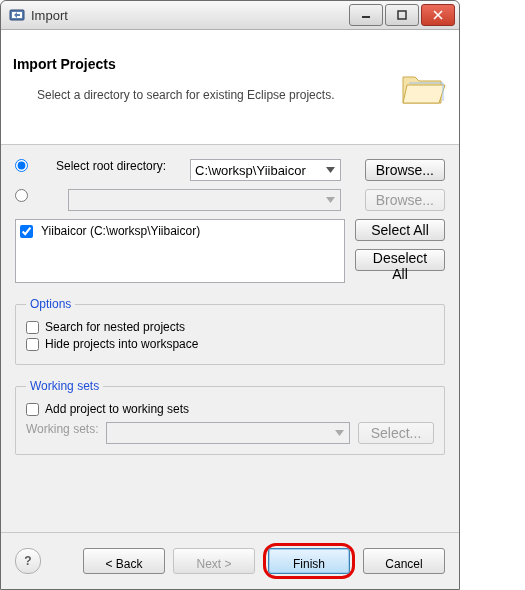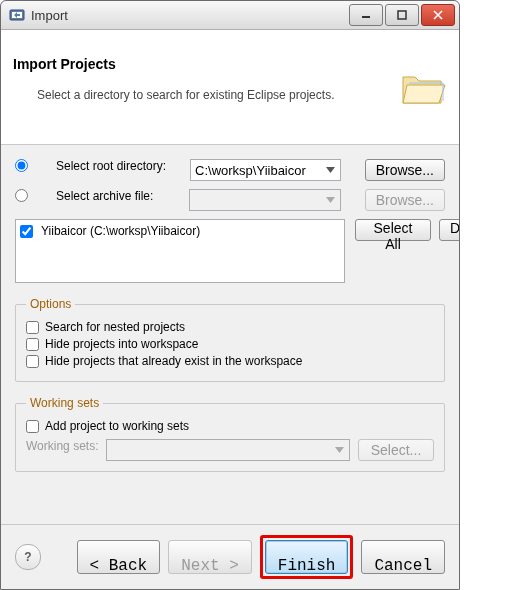"Select archive file:" label { html: <label>Select archive file:</label> -> none }
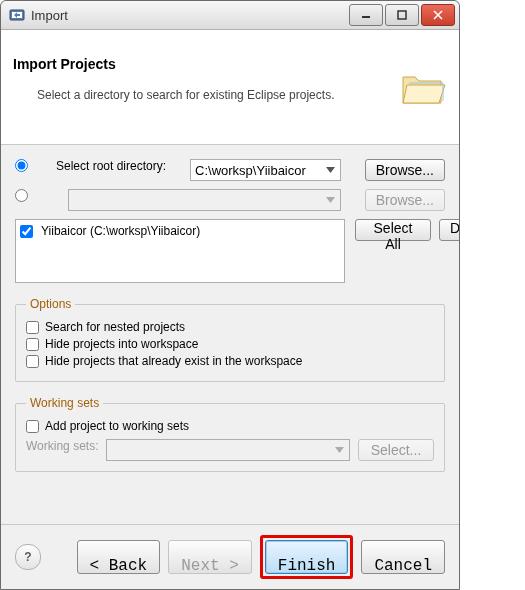"Select All" .side-btns { flex-direction: row -> column }
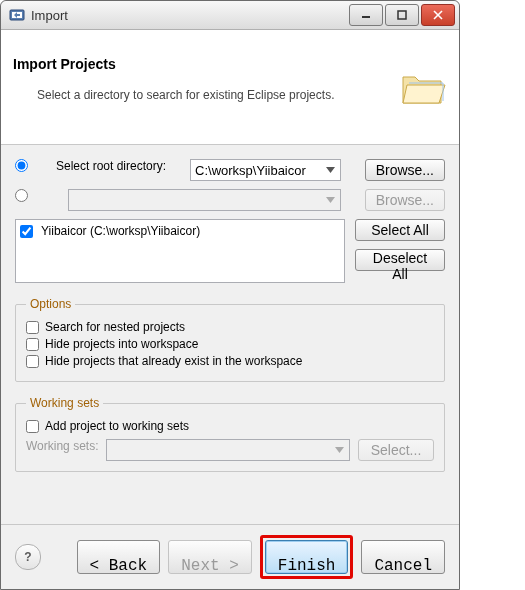"Options" fieldset legend { color: #a16207 -> #1d4ed8 }
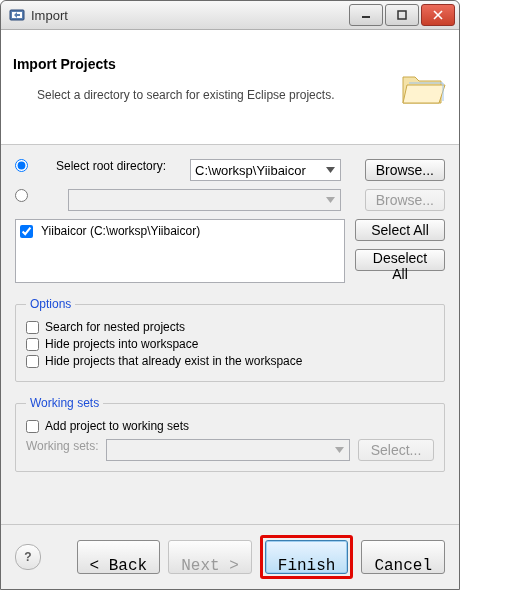"Hide projects that already exist" div.chk-row { html: <div> <input> <label>Hide projects that already exist in the workspace</label> </div> -> none }
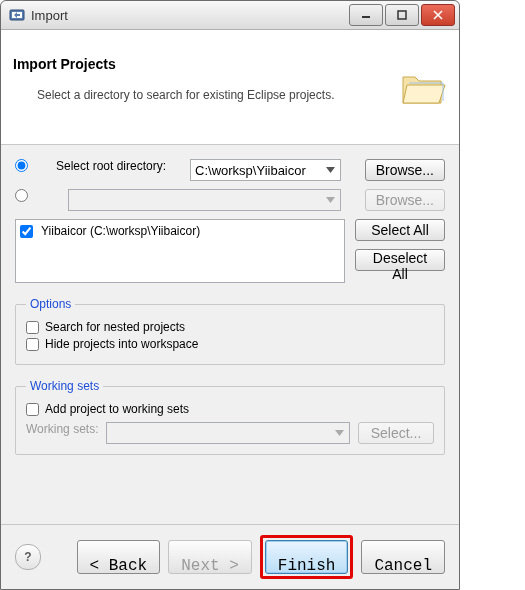"< Back" .nav-btn { font-family: Liberation Mono, monospace -> Liberation Sans, sans-serif; font-size: 16px -> 12px; padding: 16px 12px -> 8px 12px }
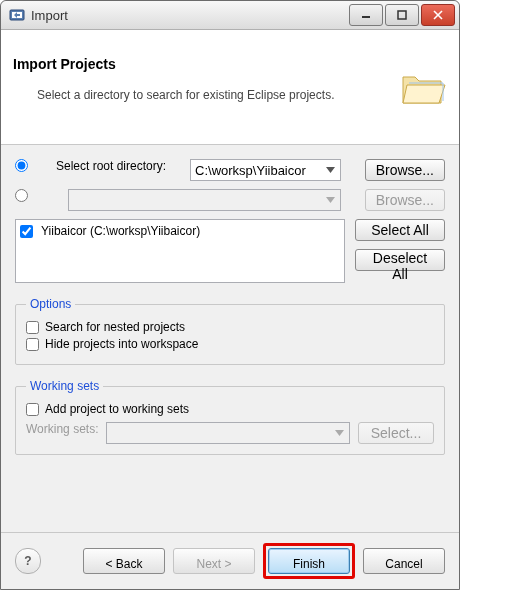"Finish" .highlight { border-radius: 3px -> 13px }
